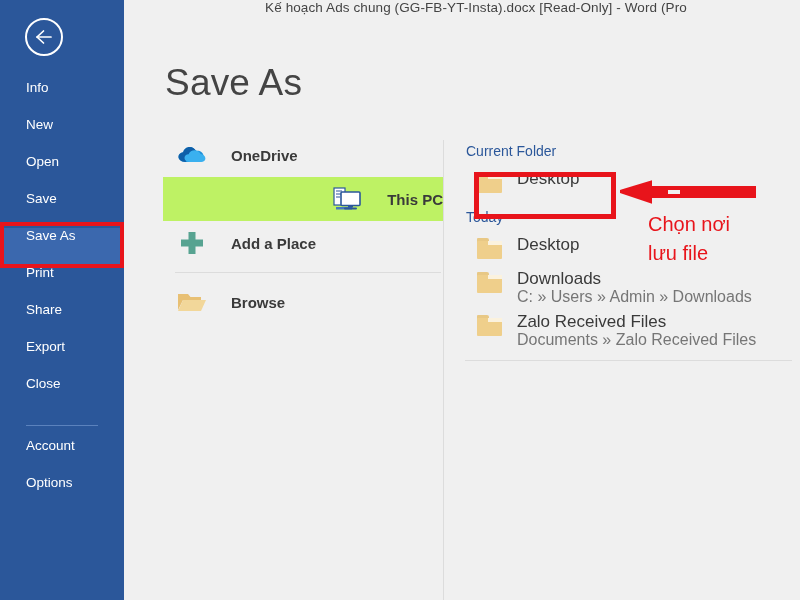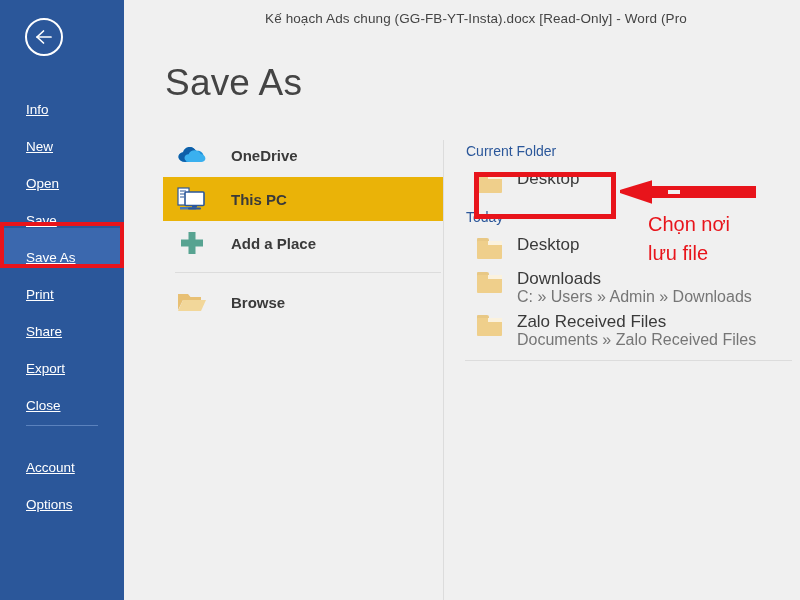"Kế hoạch Ads chung (GG-FB-YT-Insta).docx" #titlebar { align-items: flex-end -> flex-start }
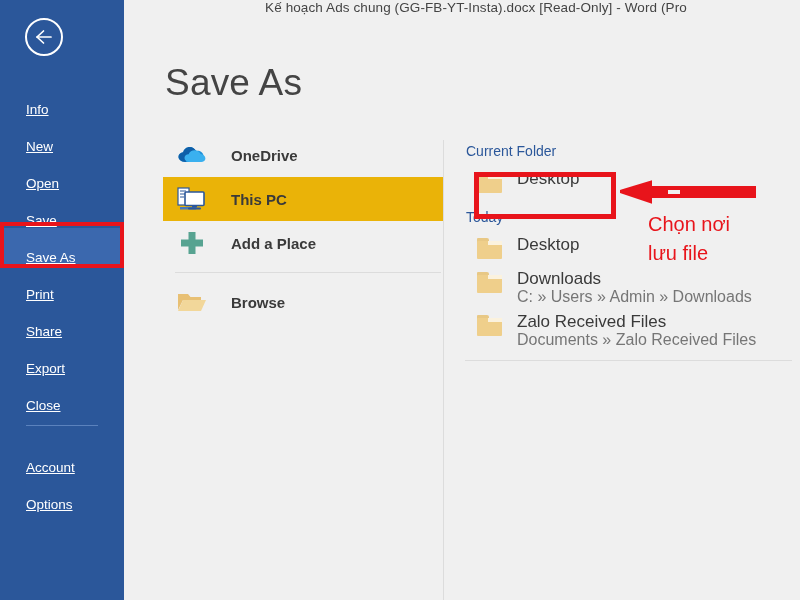"Info" .nav-item { align-items: flex-end -> flex-start; text-decoration: underline -> none }
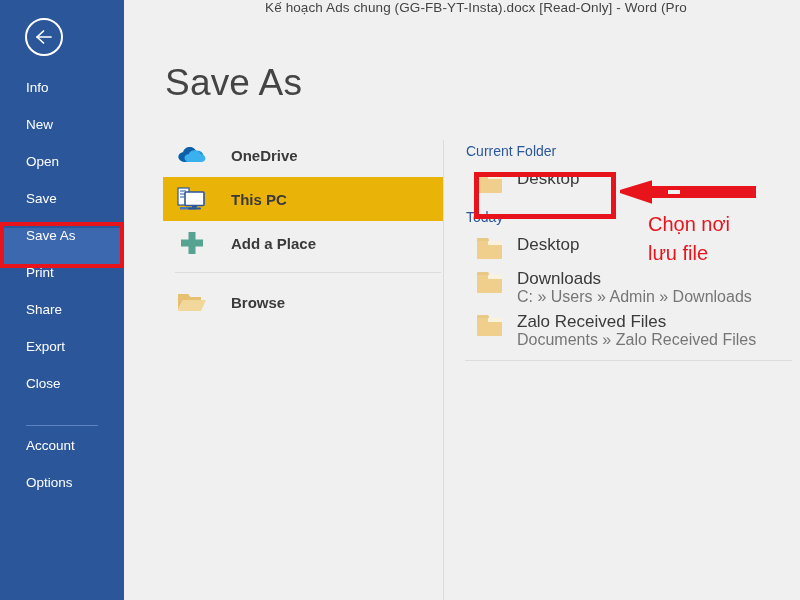"This PC" .place-row.selected { background: #eab308 -> #bef264; justify-content: none -> flex-end }
